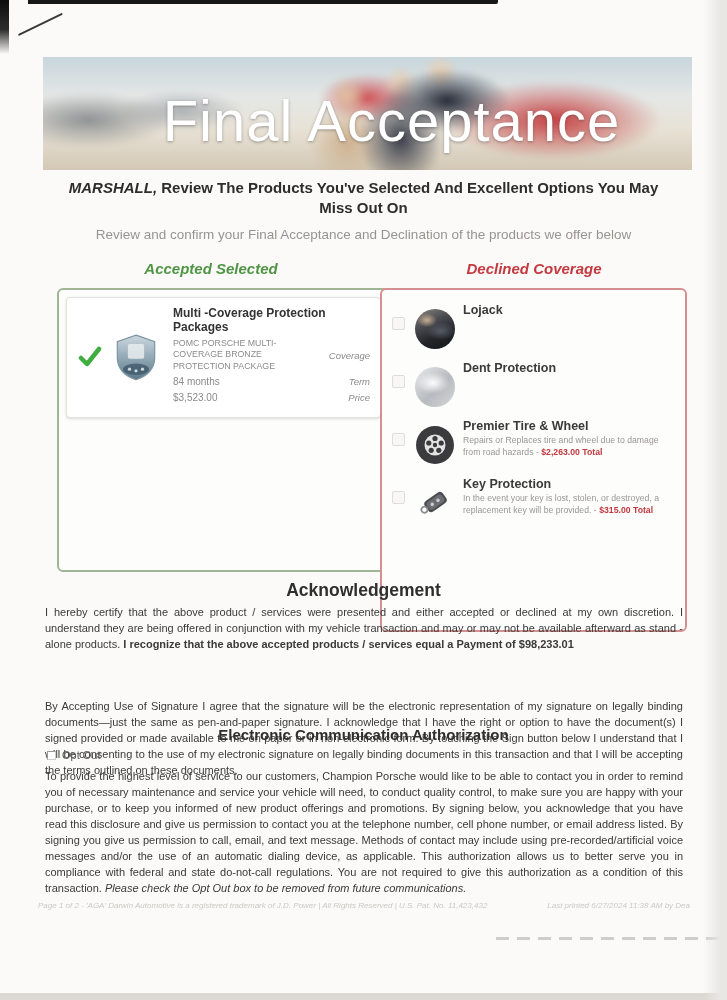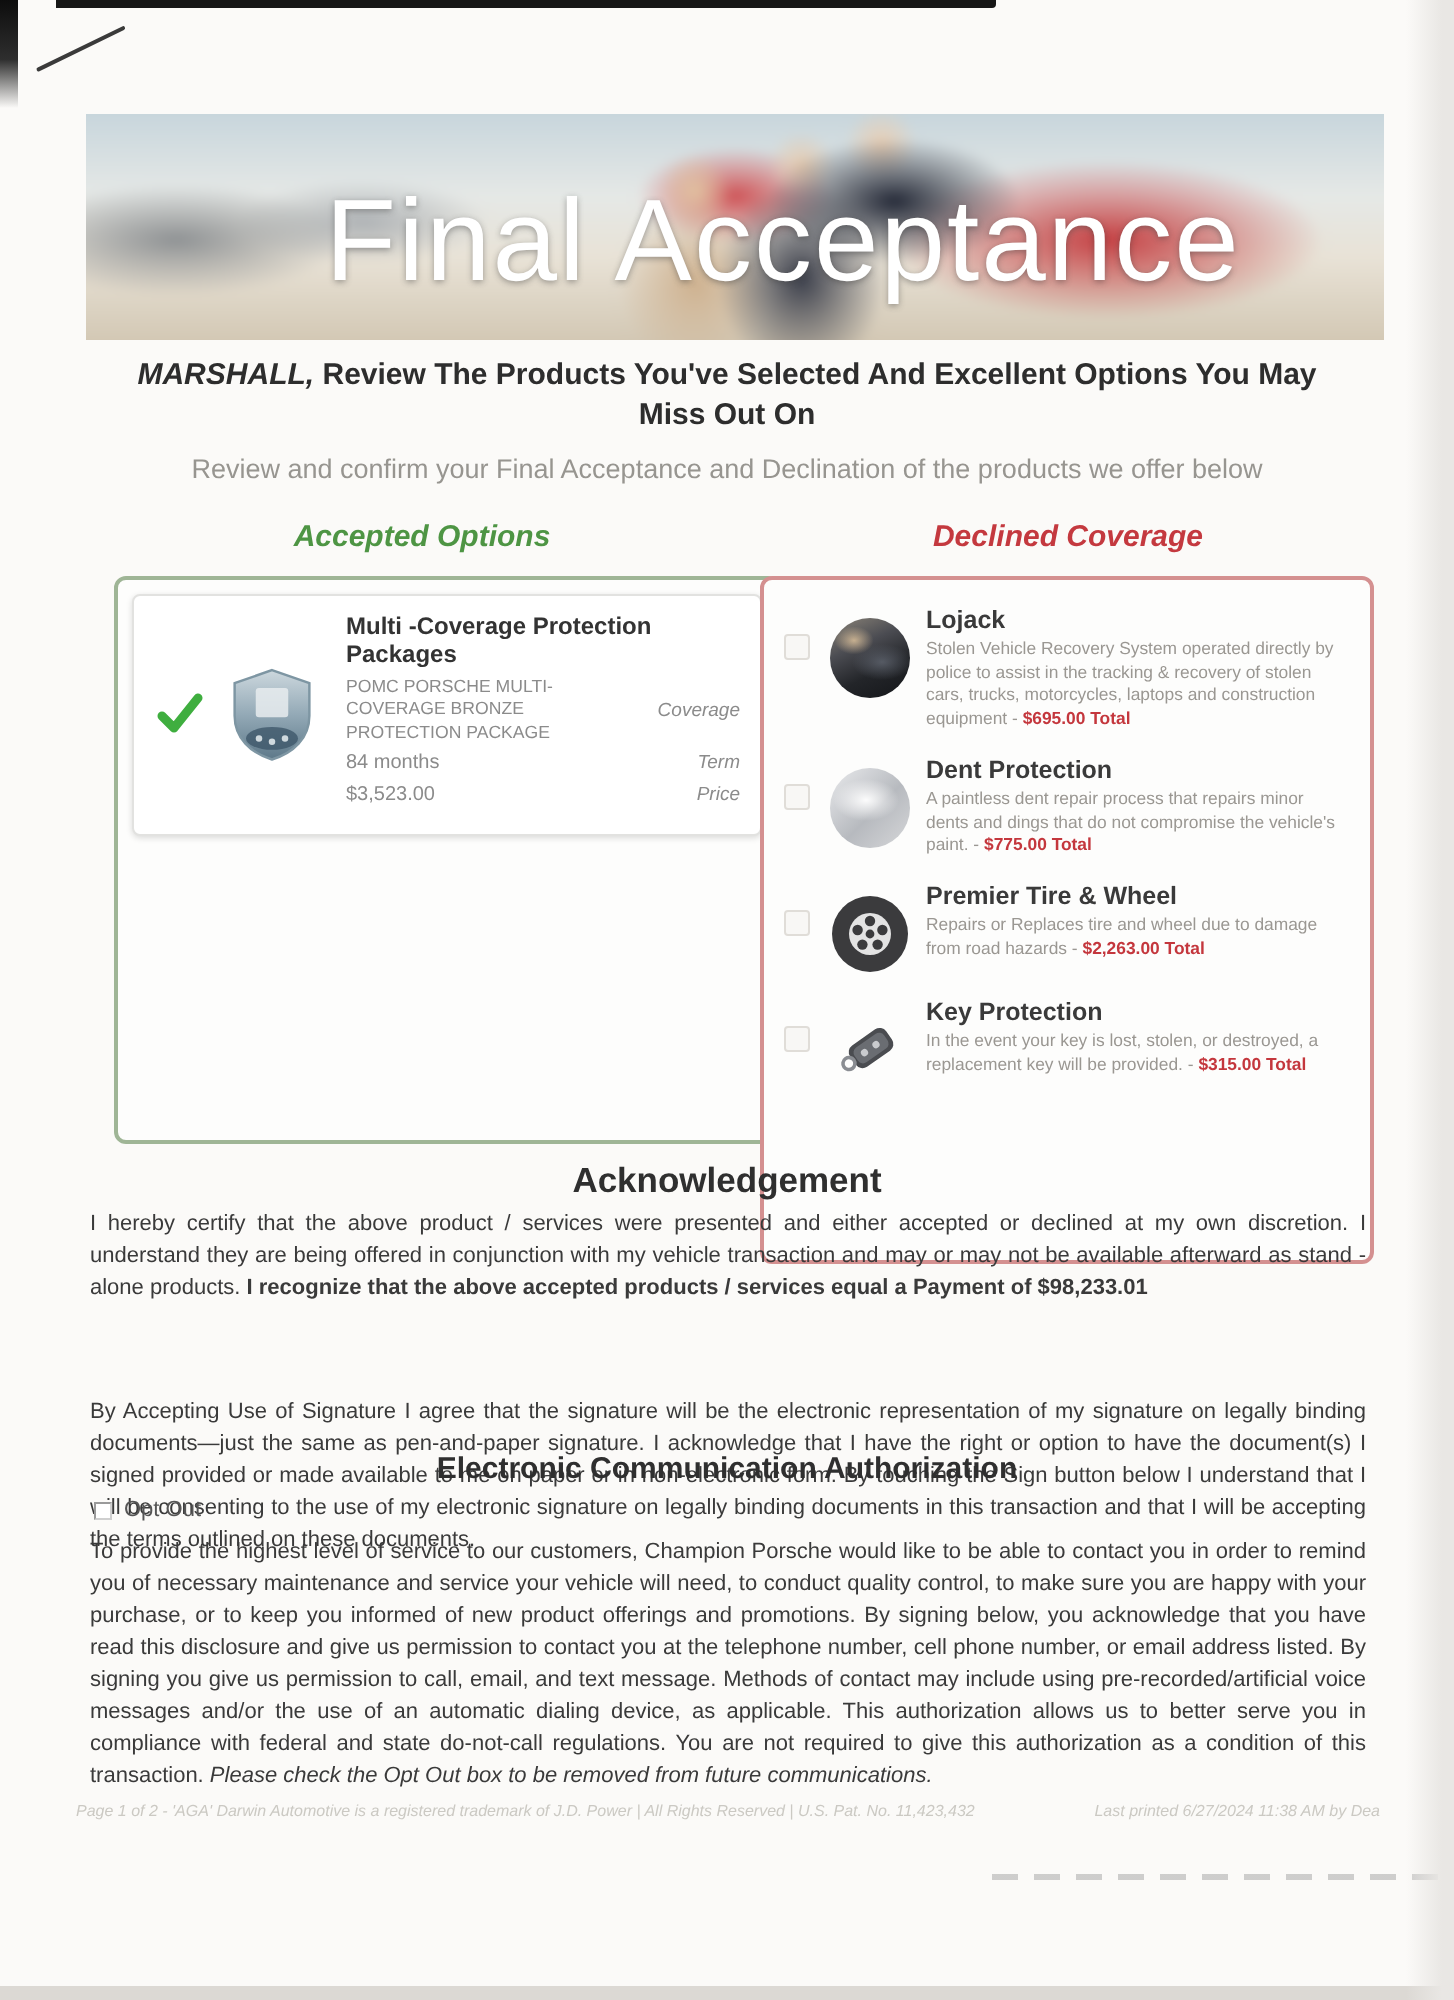"Accepted Options" div.col-label { text: Options -> Selected }
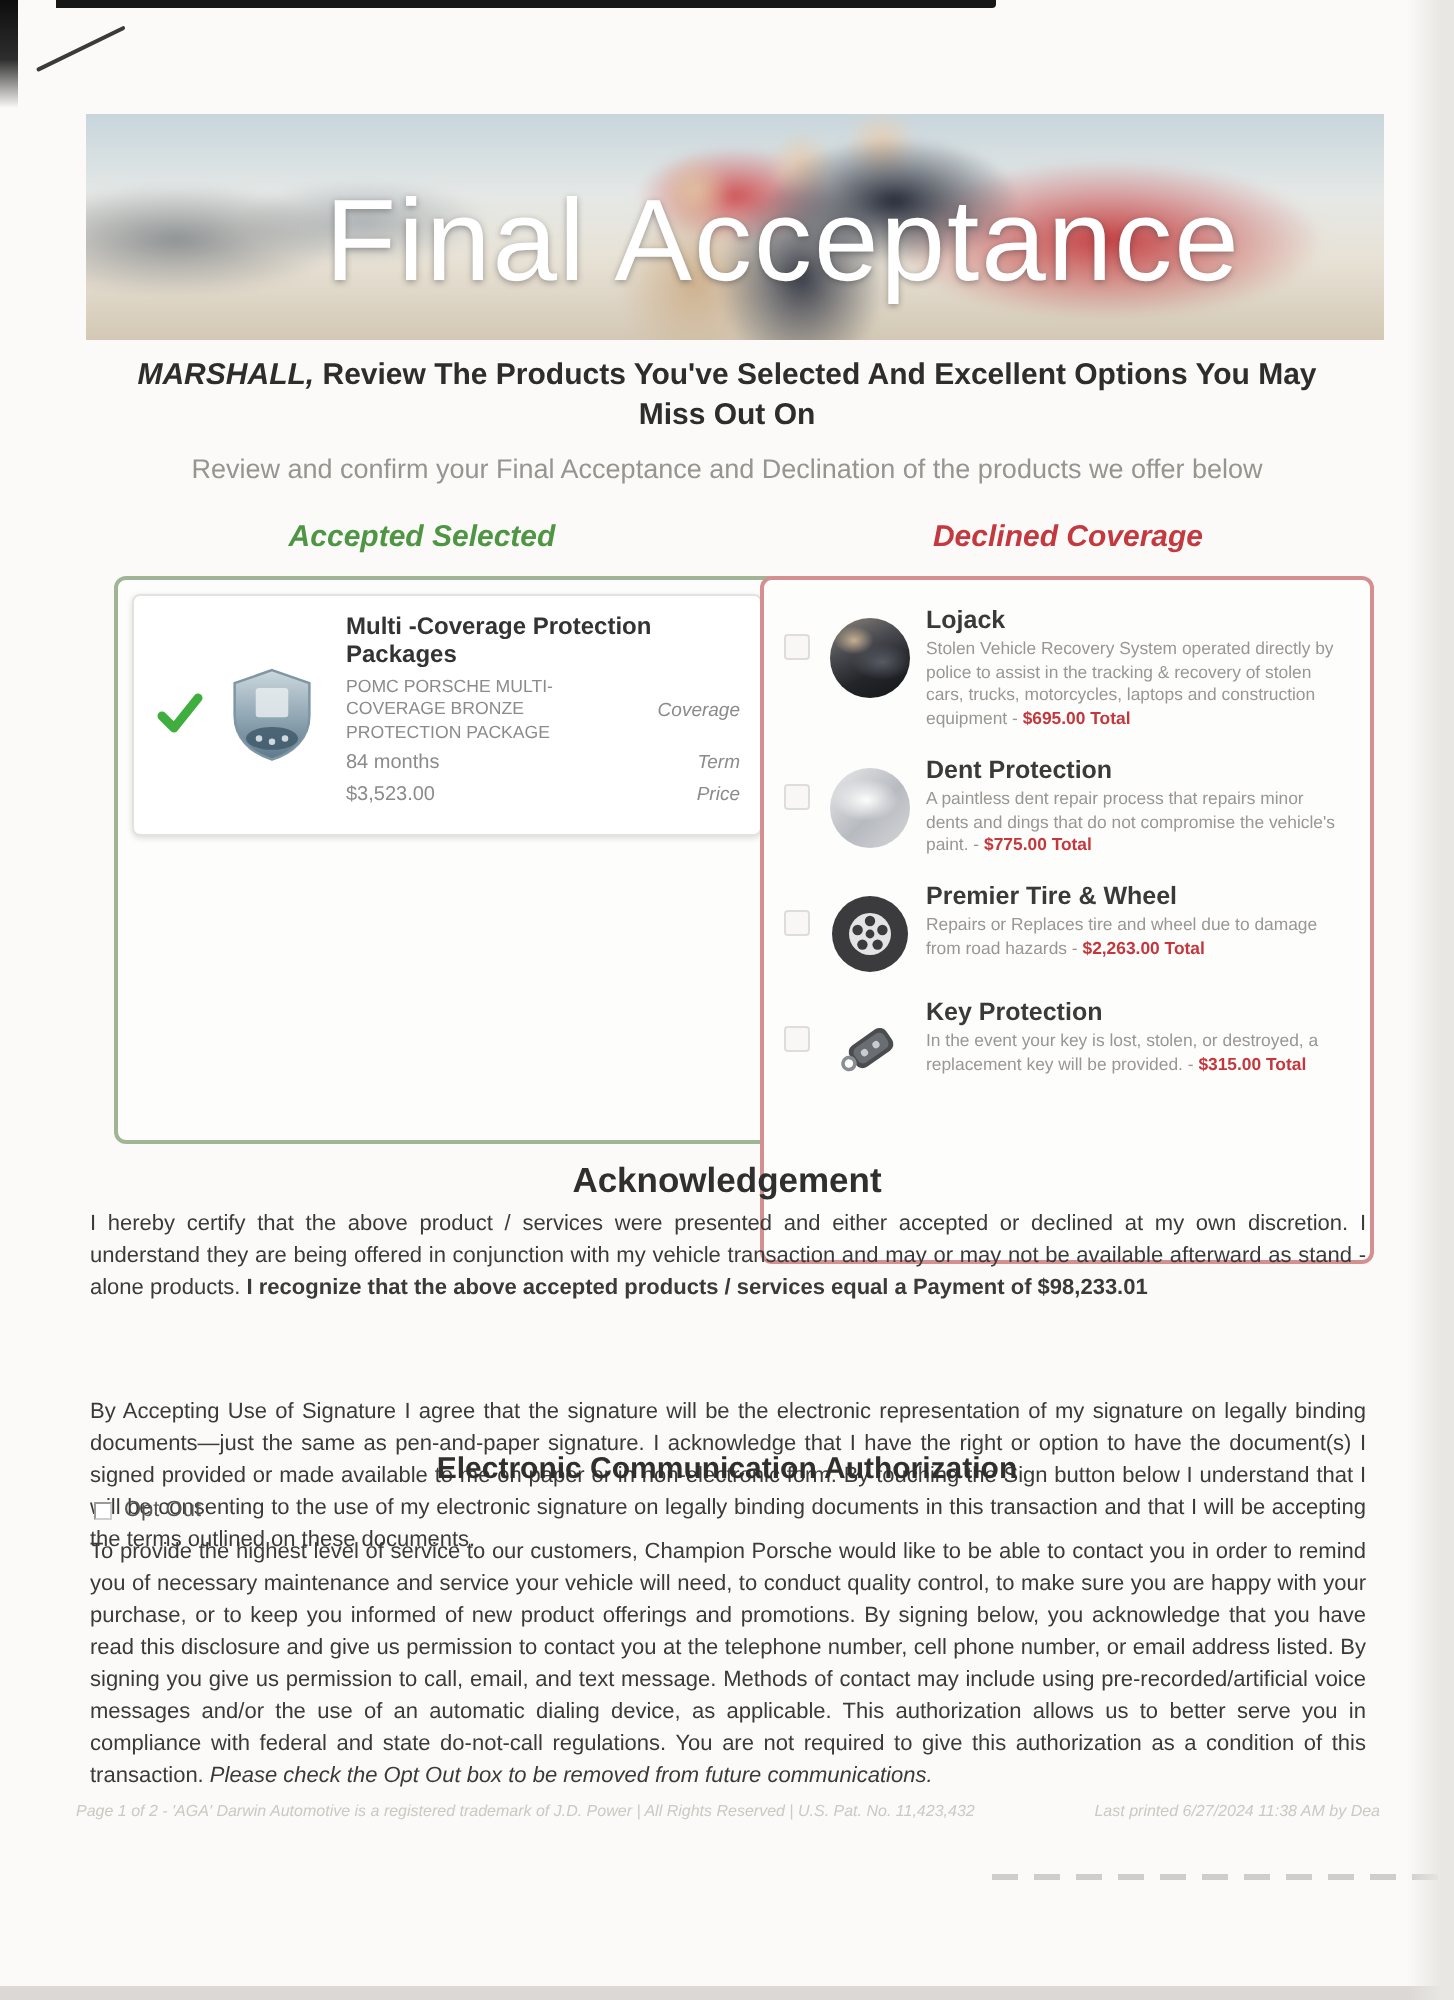"Stolen Vehicle Recovery System operated" div.dec-desc { html: <div><span>Stolen Vehicle Recovery System operated directly by police to assist in the tracking &amp; recovery of stolen cars, trucks, motorcycles, laptops and construction equipment</span><span> - </span><span>$695.00 Total</span></div> -> none }
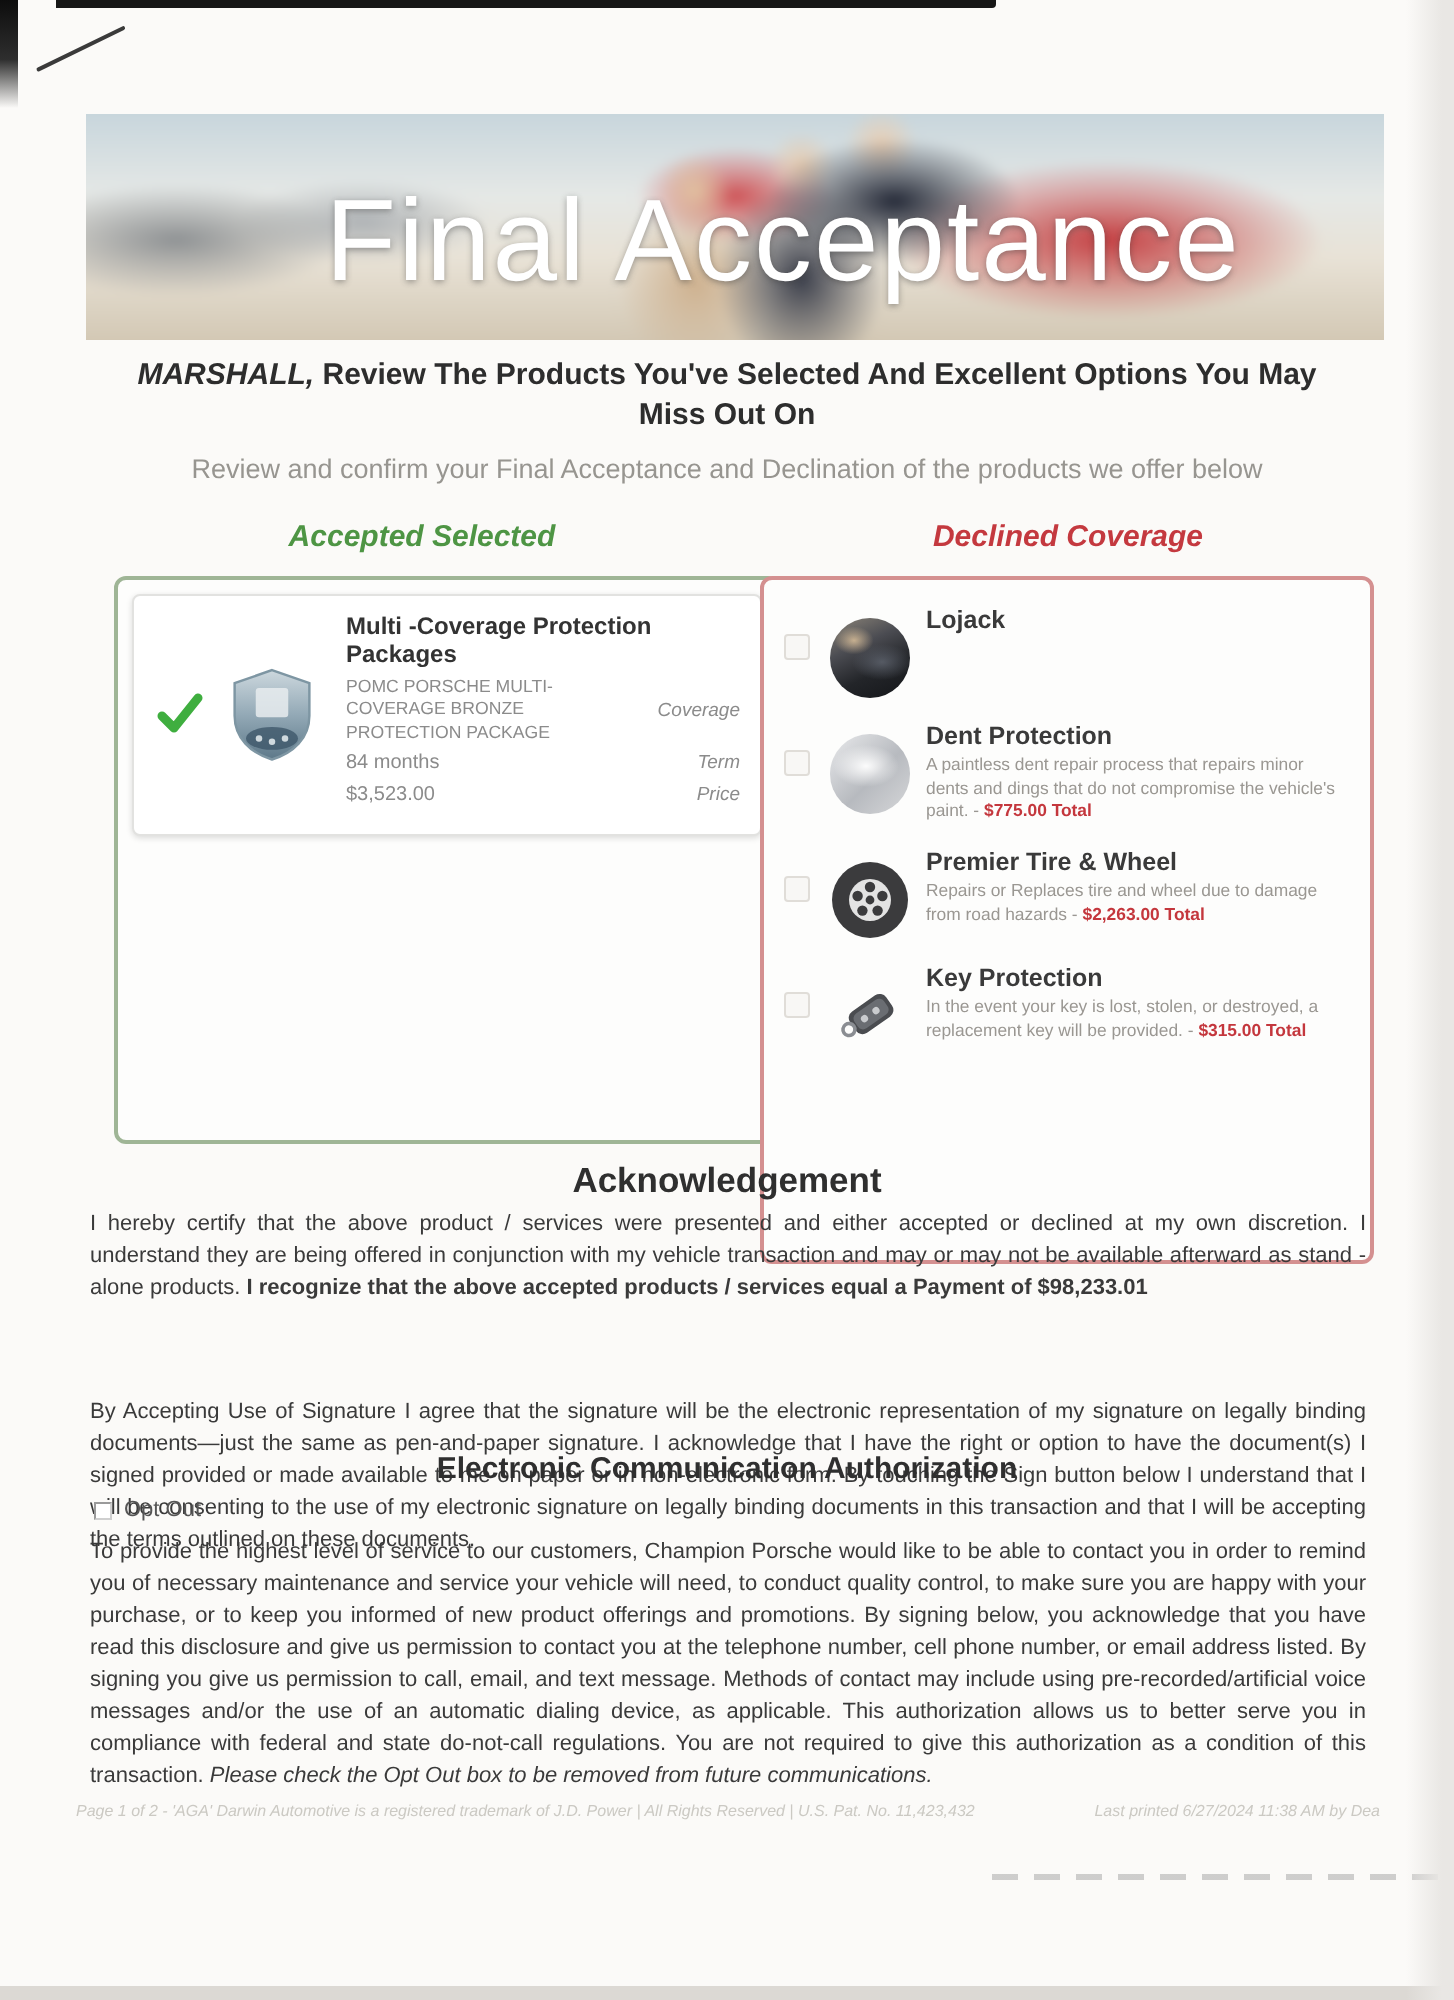"A paintless dent repair process" div.dec-desc { html: <div><span>A paintless dent repair process that repairs minor dents and dings that do not compromise the vehicle's paint.</span><span> - </span><span>$775.00 Total</span></div> -> none }
